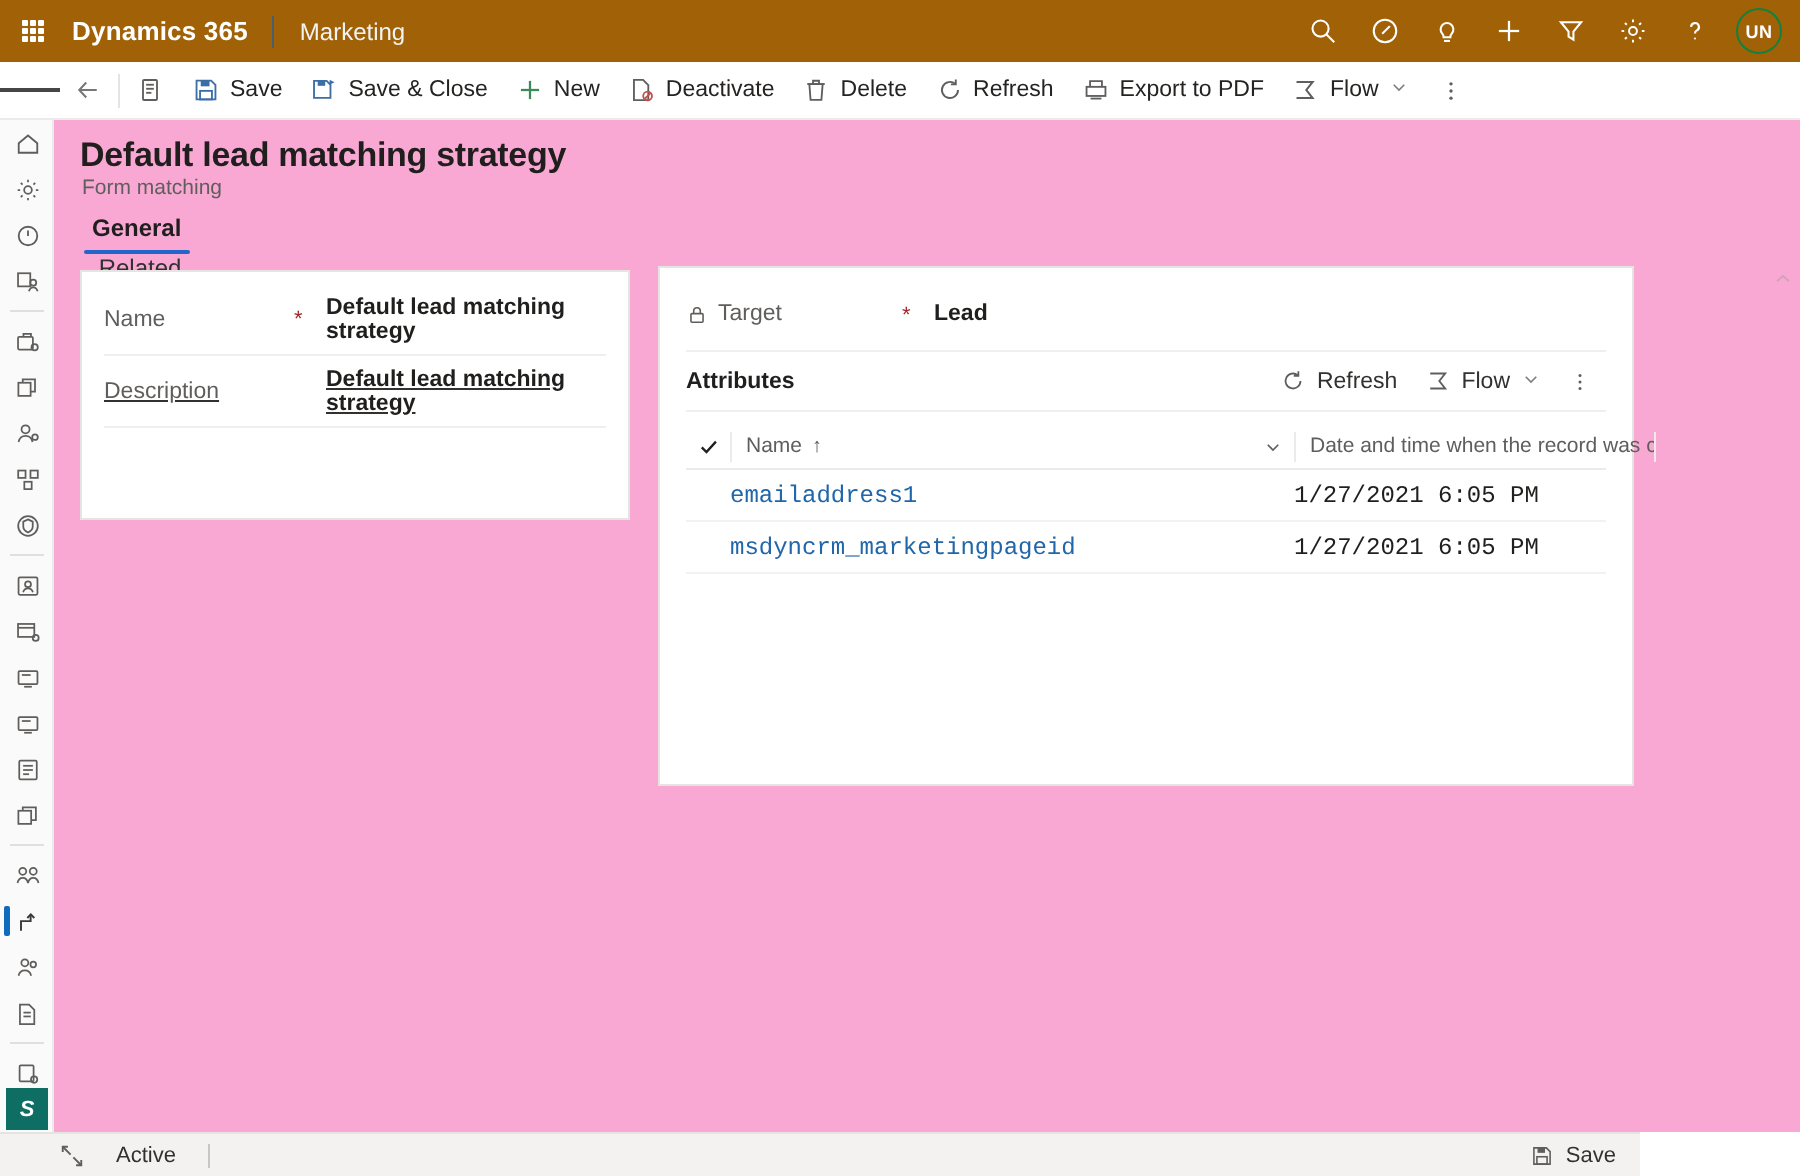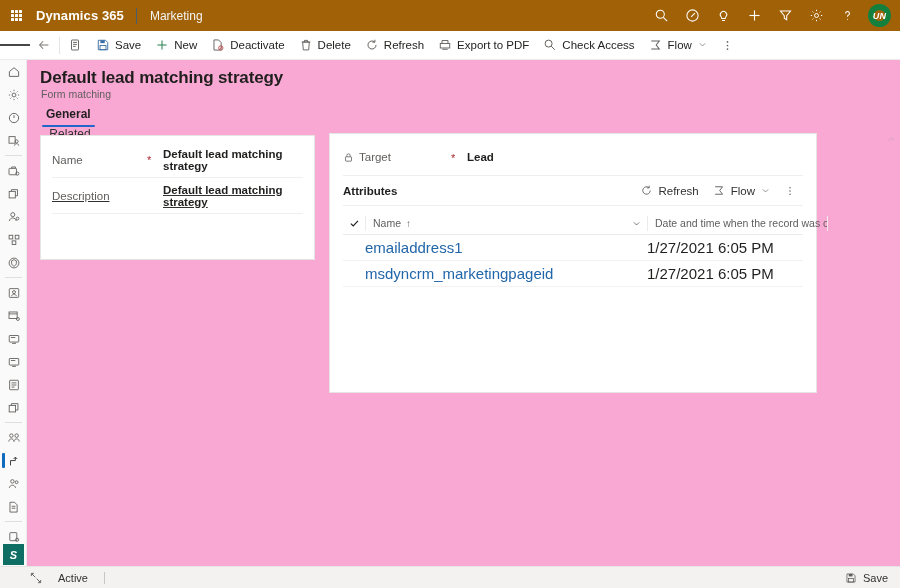"UN" #avatar { border: 6px solid #15803d -> 1px solid #15803d; font-style: italic -> none }
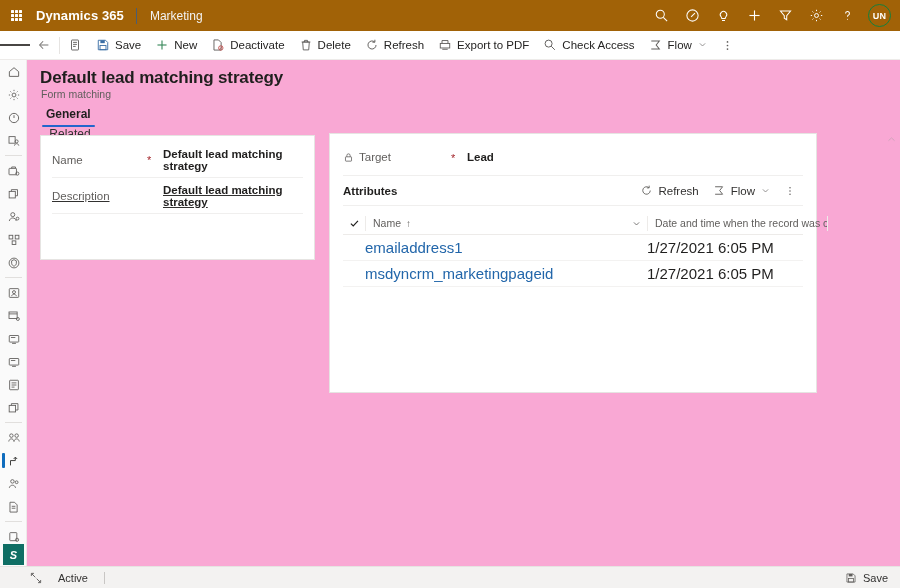"Save & Close" div.cmdbtn { html: none -> <div> <span> <svg> <path></path> <rect></rect> <path></path> </svg> </span> <span>Save &amp; Close</span> </div> }
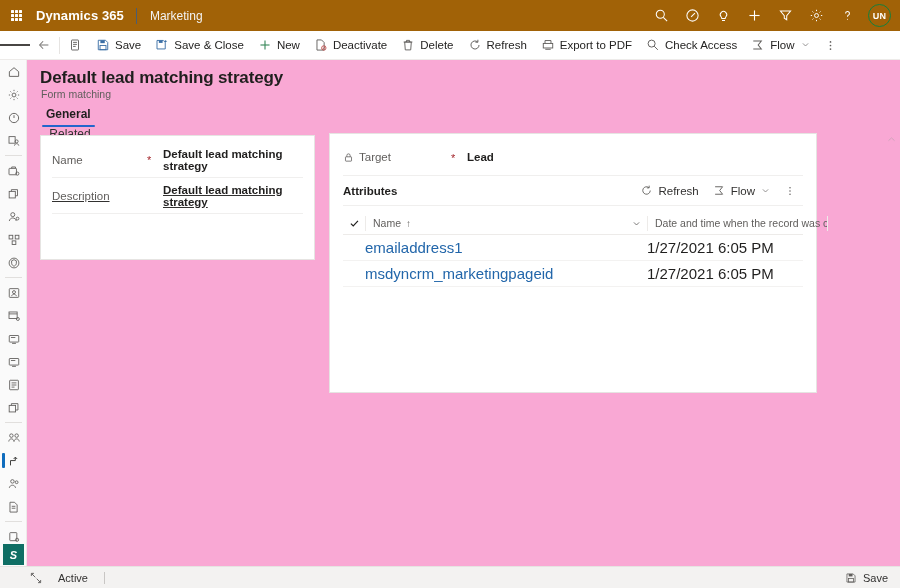"Check Access" div.cmdbtn { html: <div> <span> <svg> <circle></circle> <line></line> </svg> </span> <span>Check Access</span> </div> -> none }
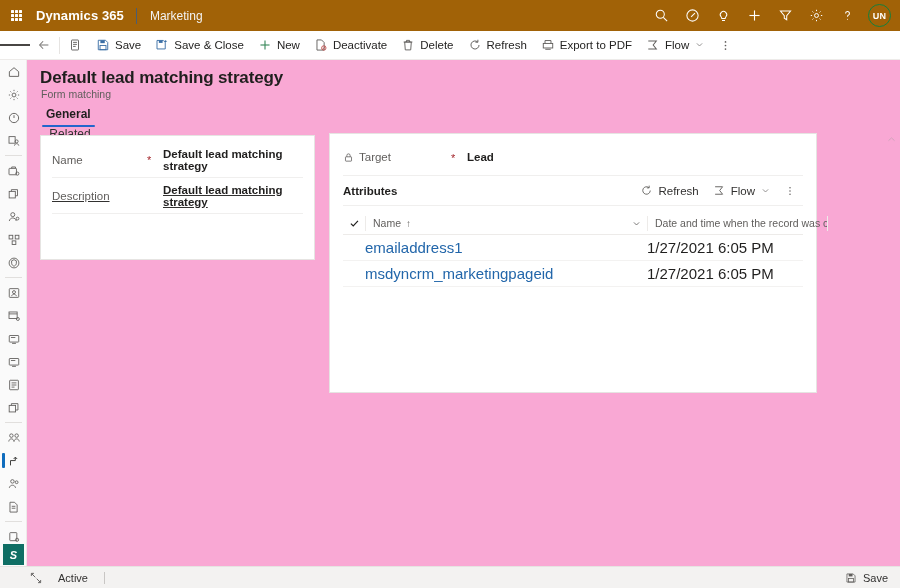"emailaddress1" .grid-row { font-family: none -> Liberation Mono, monospace; font-size: 15px -> 12px }
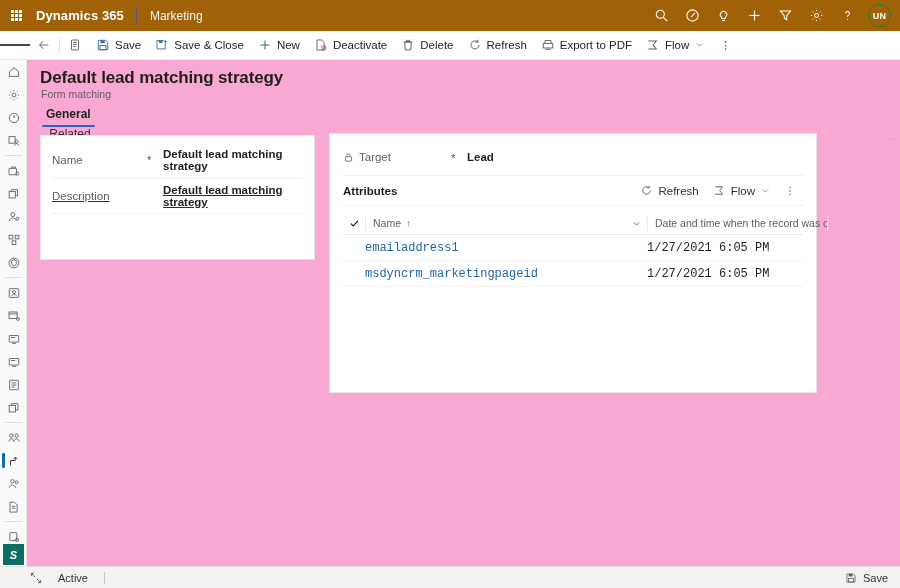"Active" #statusbar { width: 900px -> 820px }
